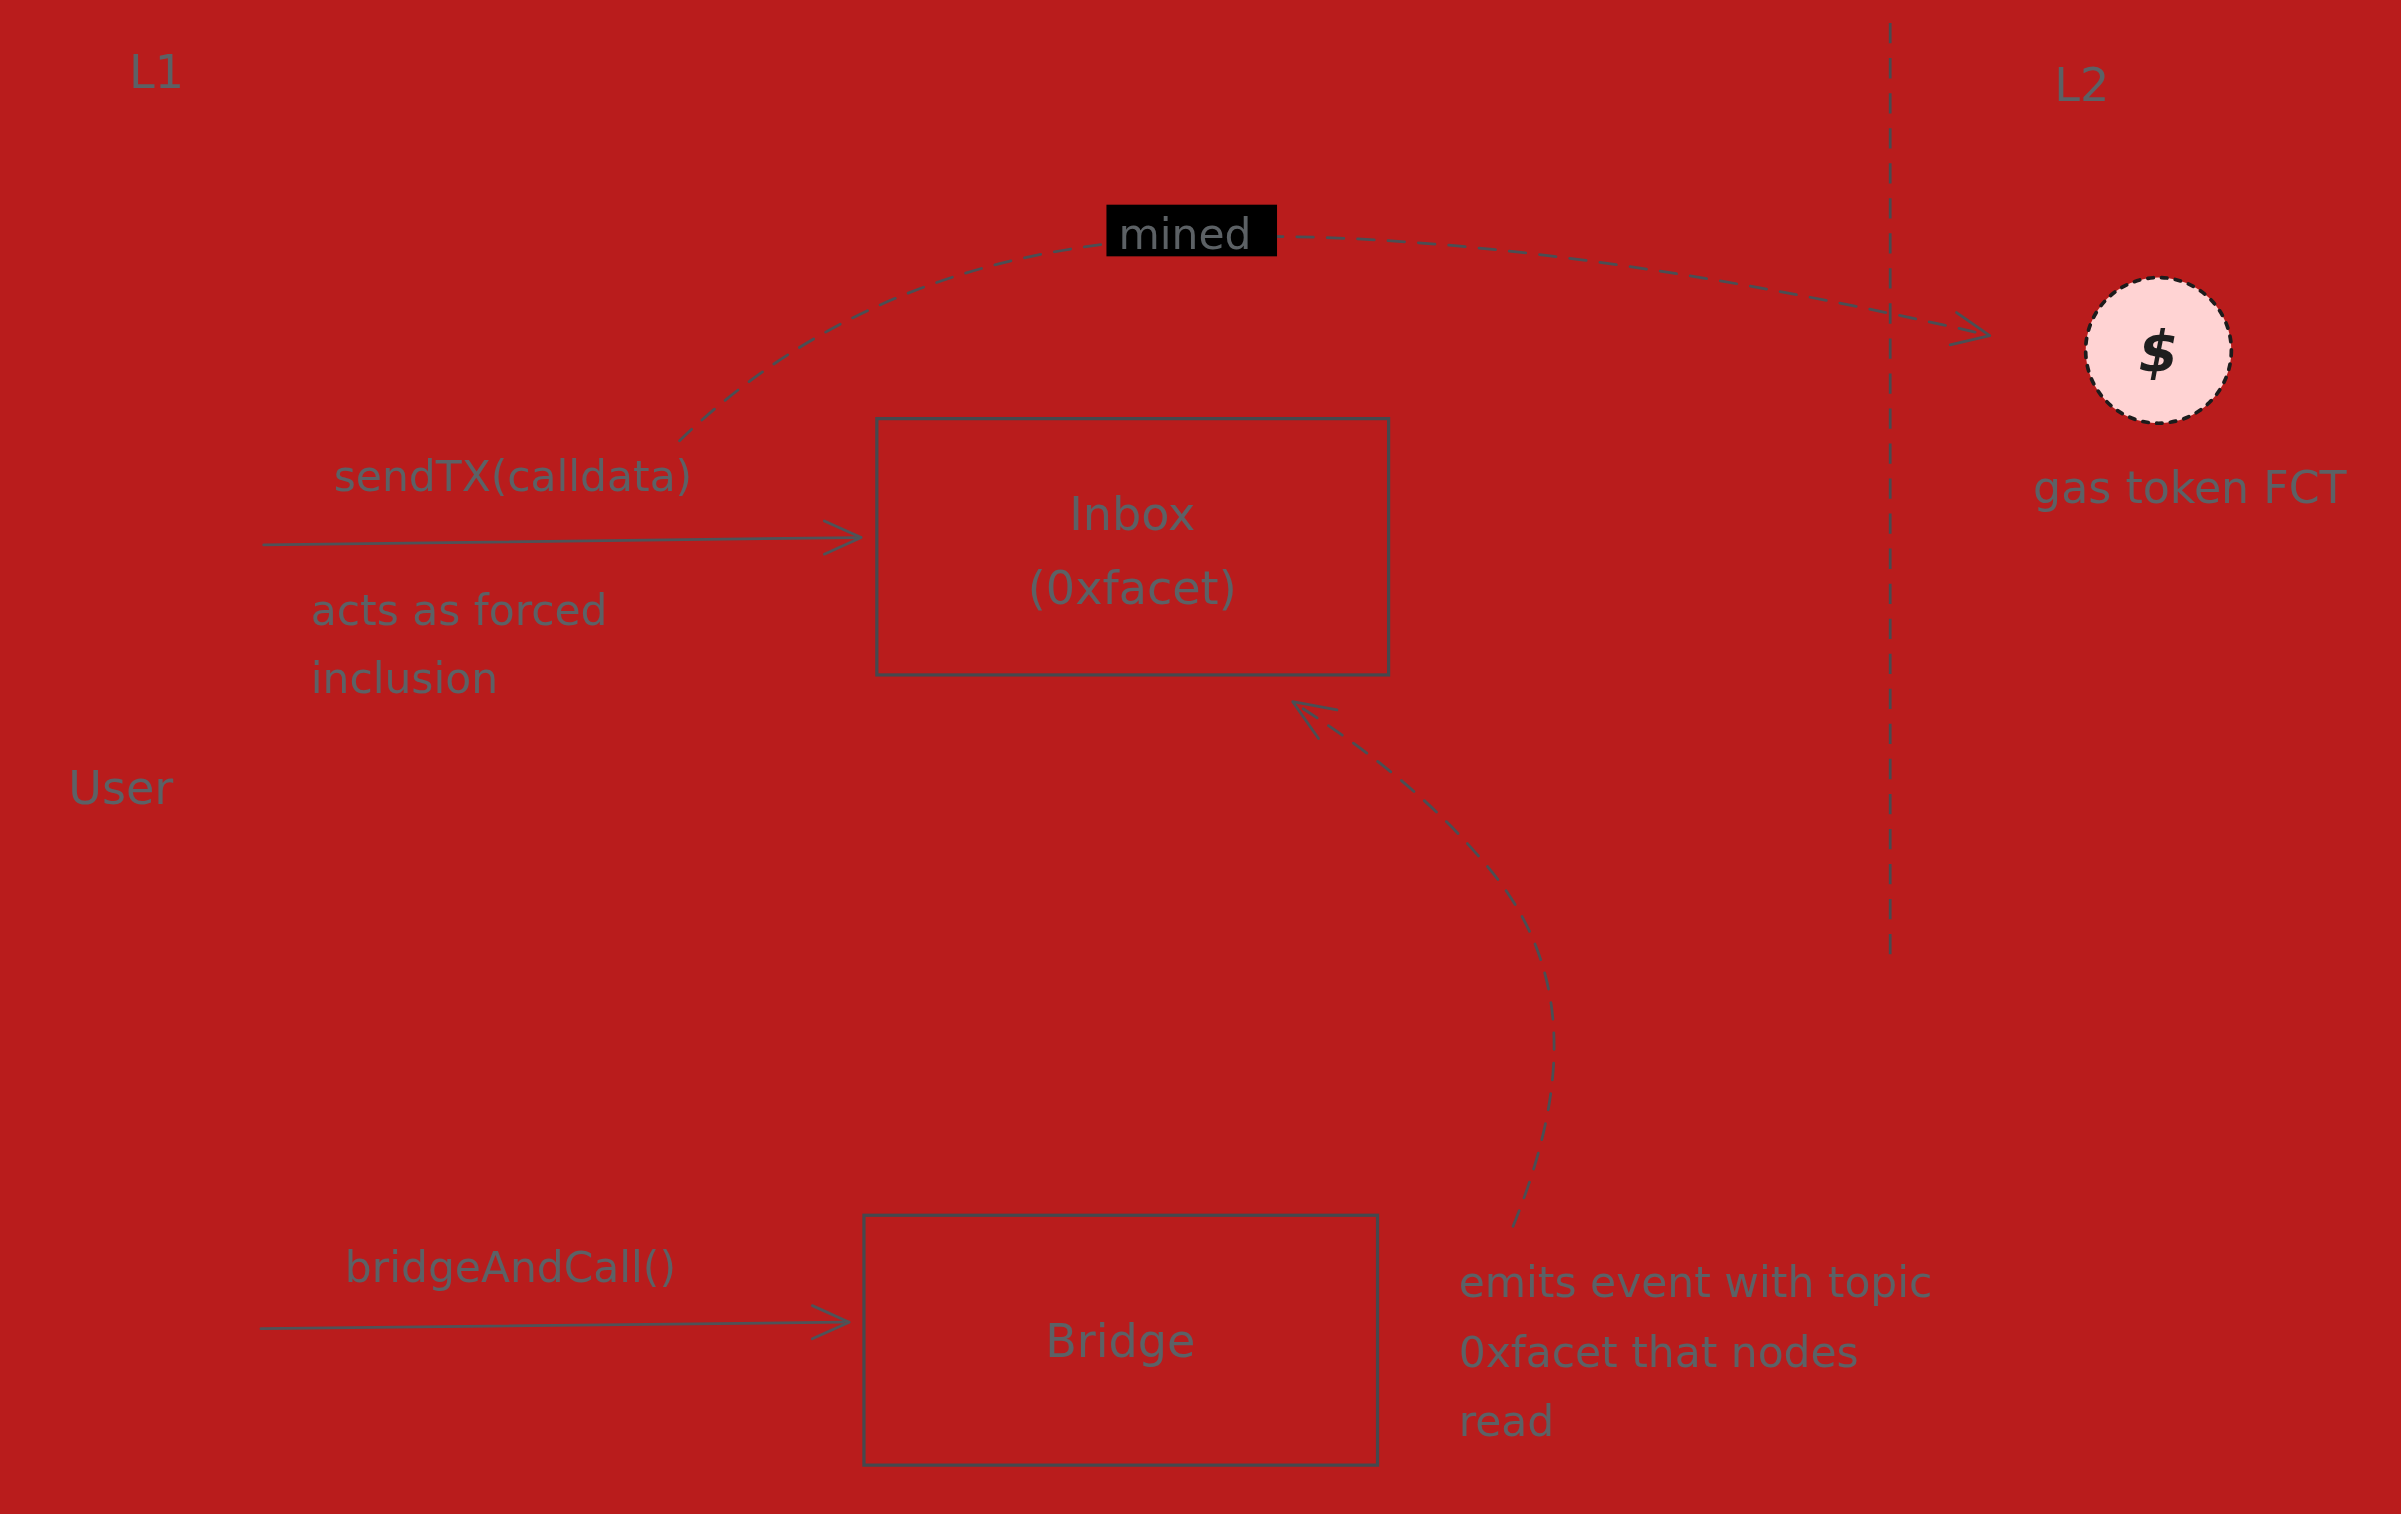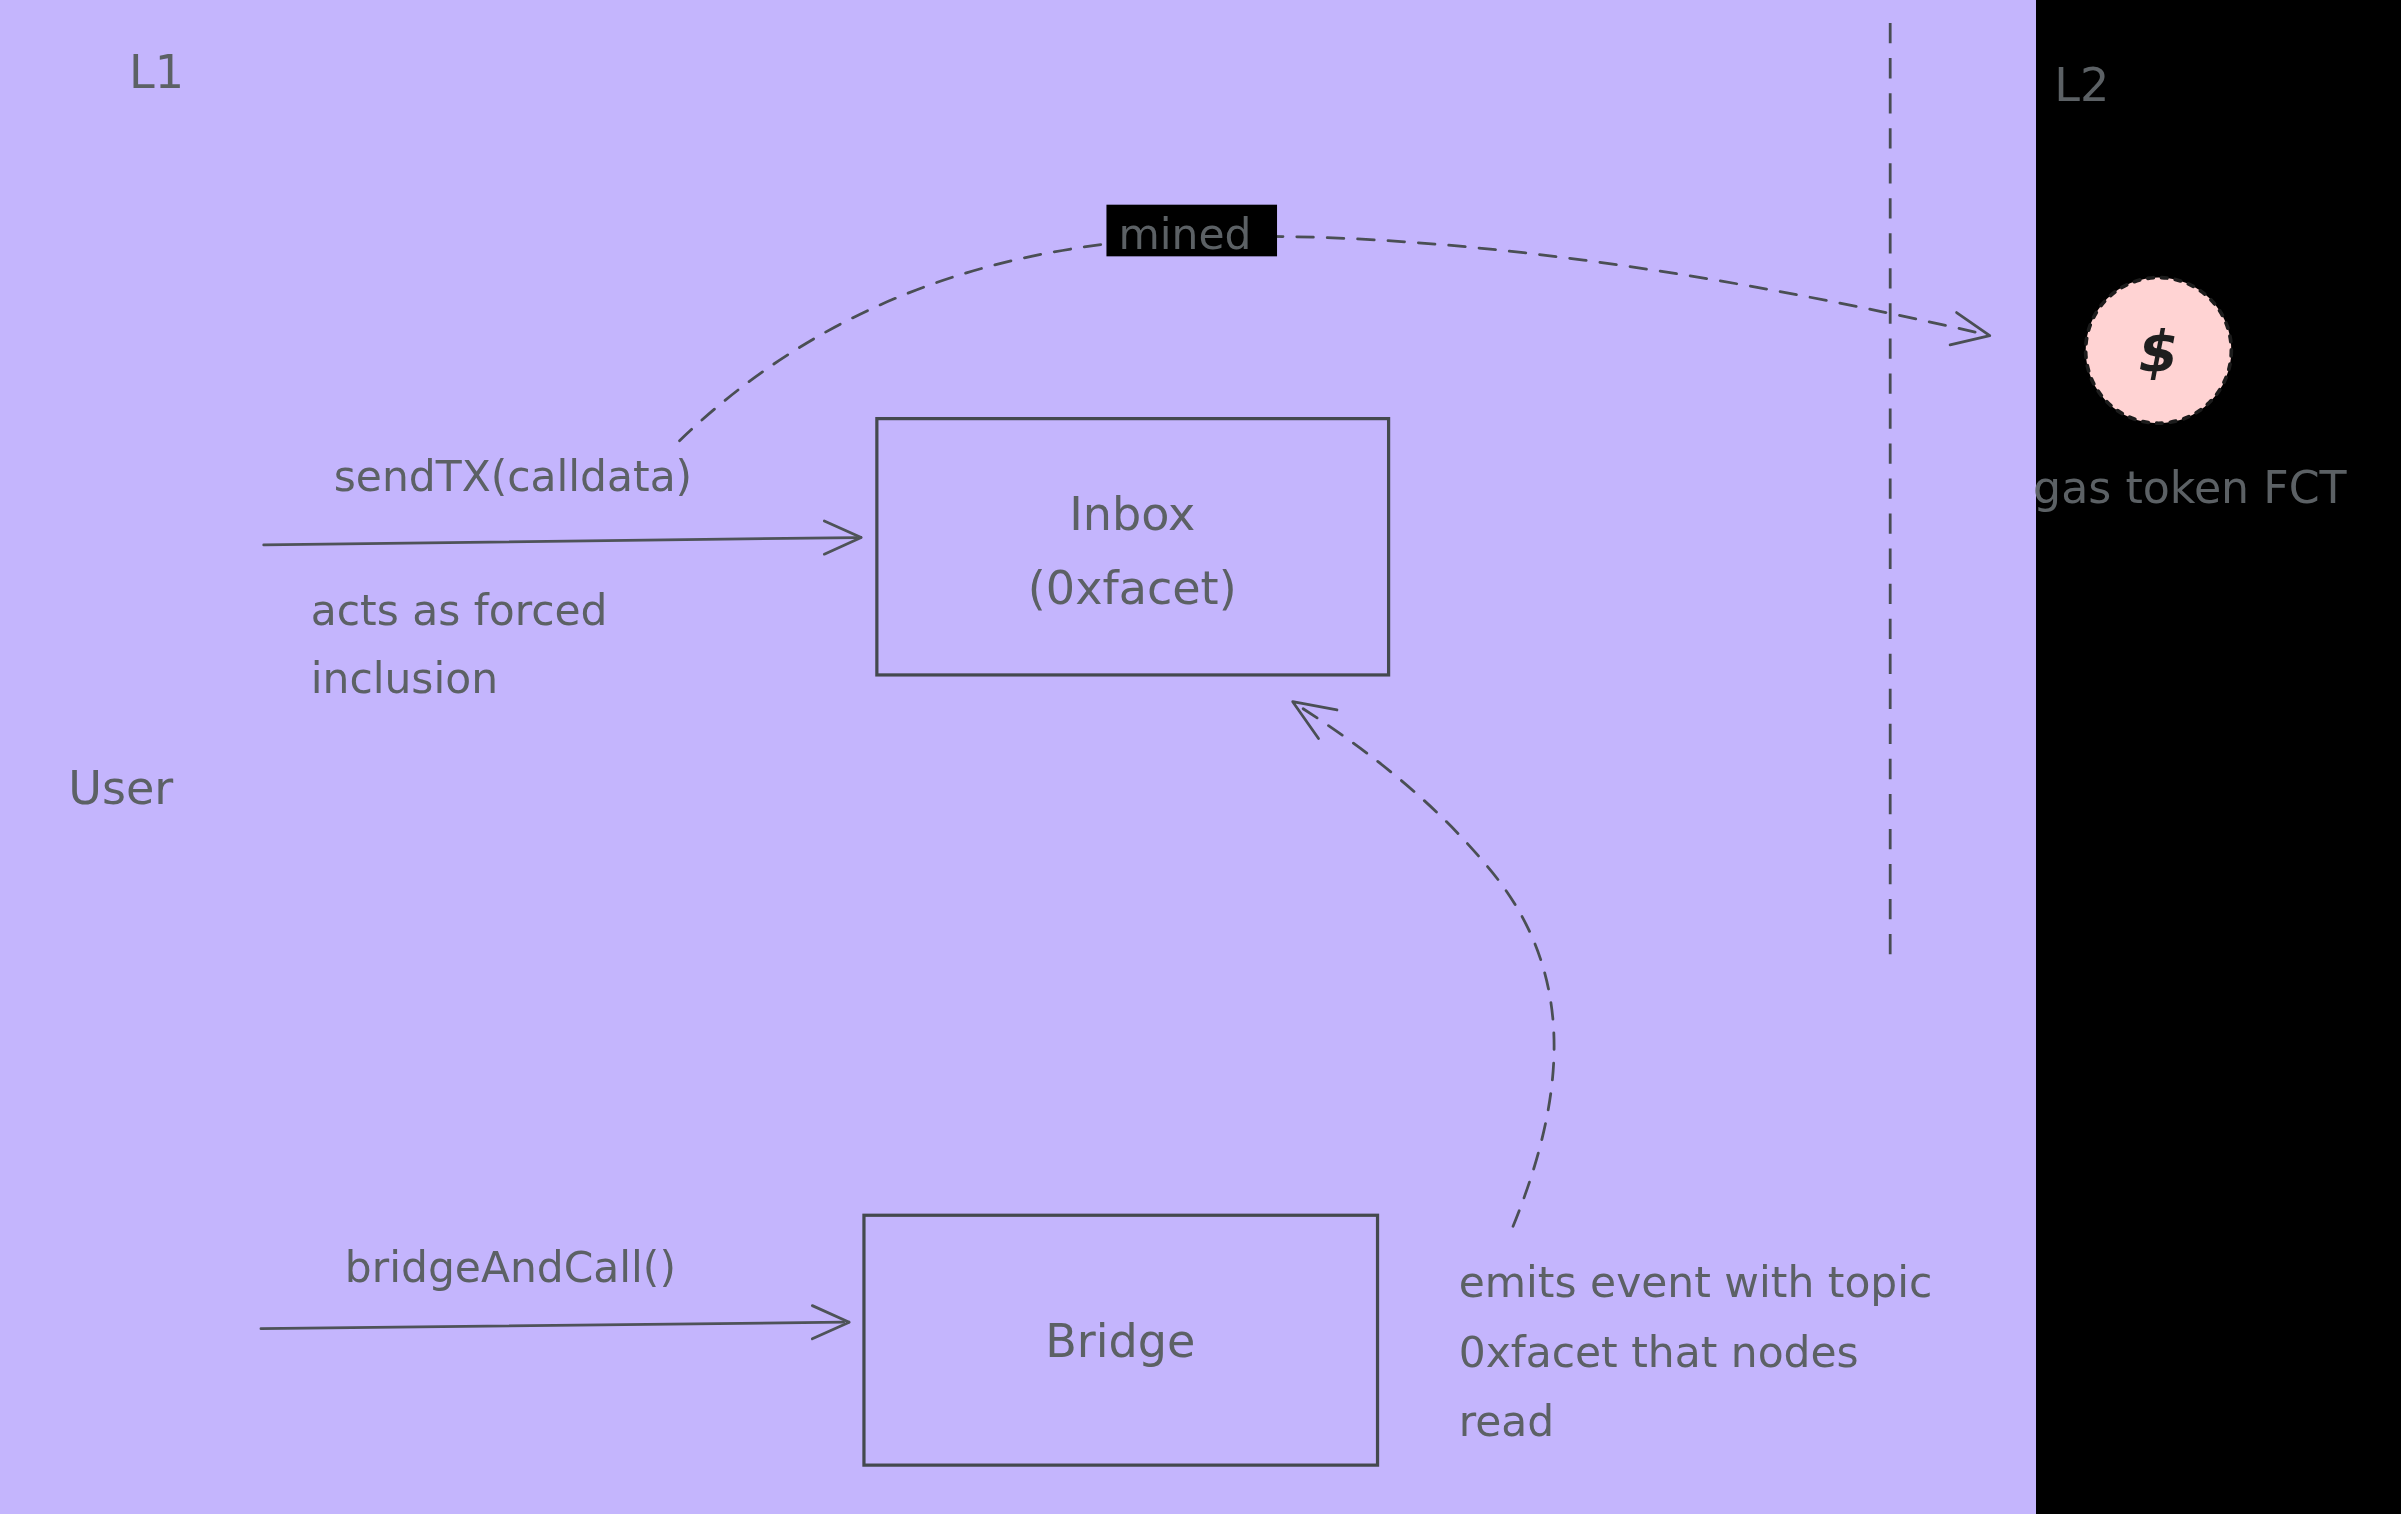"L1" #stage { background: #c4b5fd -> #b91c1c; width: 2036px -> 2401px }
